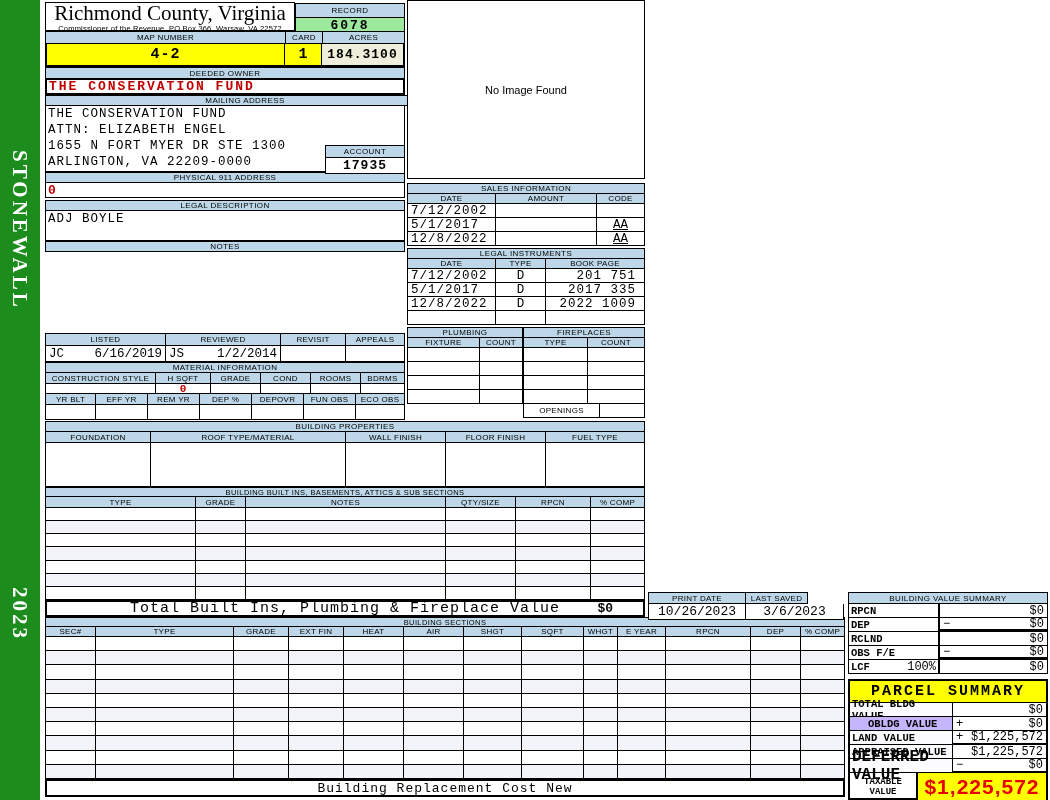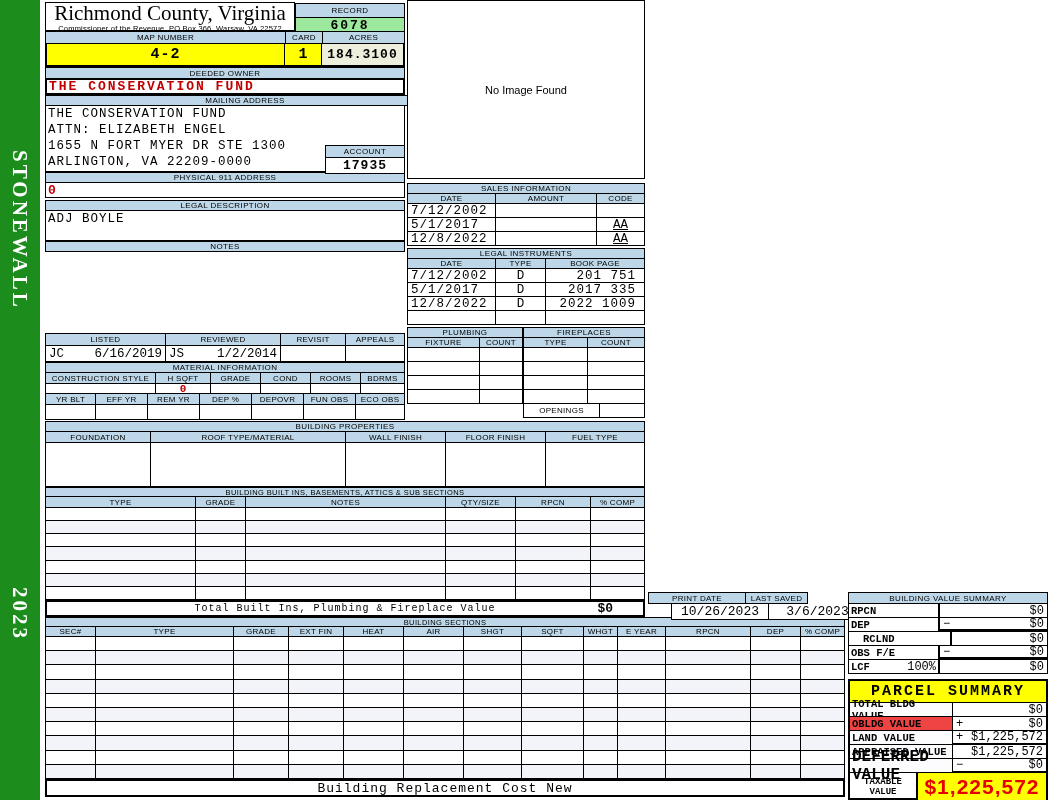"Total Built Ins, Plumbing &" div.mono { font-size: 10px -> 15px }
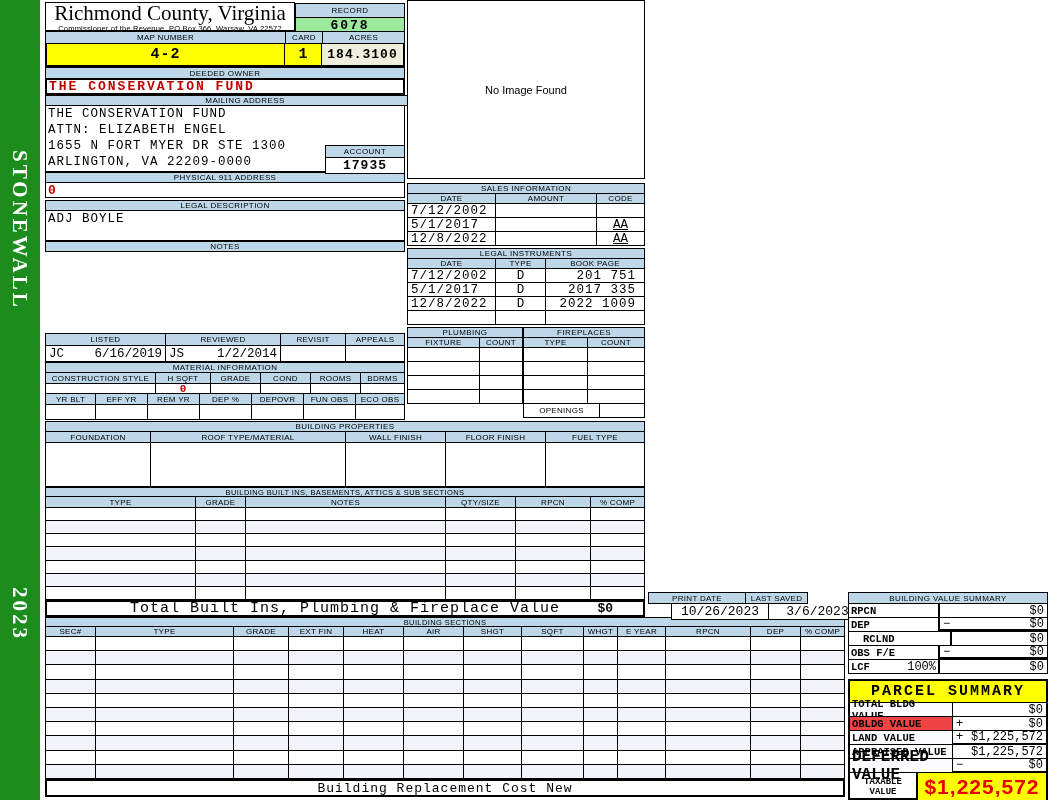"10/26/2023" div.ab { left: 626px -> 603px }
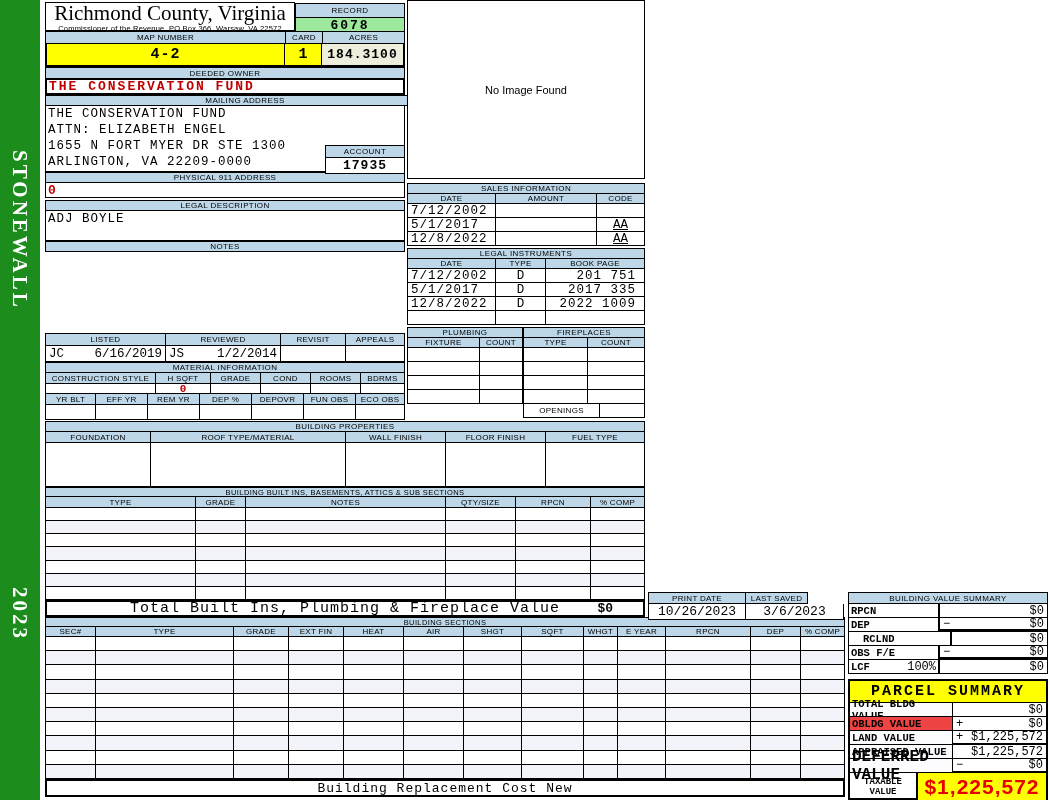"RCLND" div.cells { padding-left: 12px -> none }
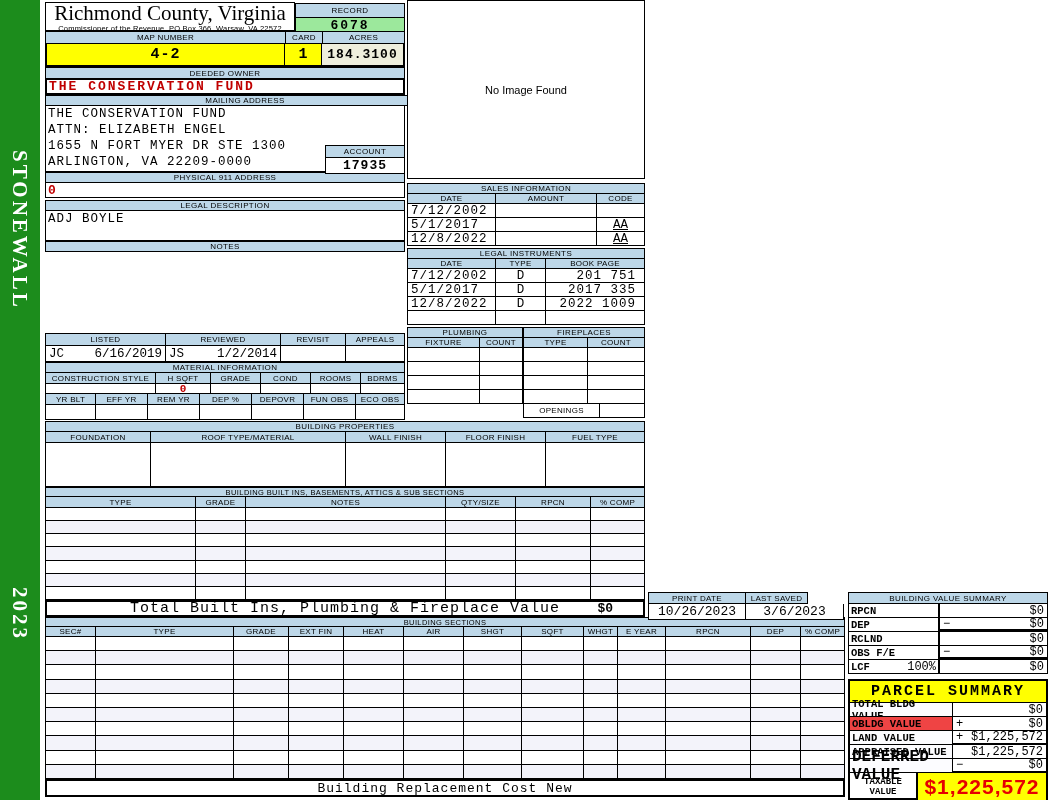"OBLDG VALUE" div.mono { background: #ef4444 -> #c4b5fd; padding-left: 2px -> 18px }
